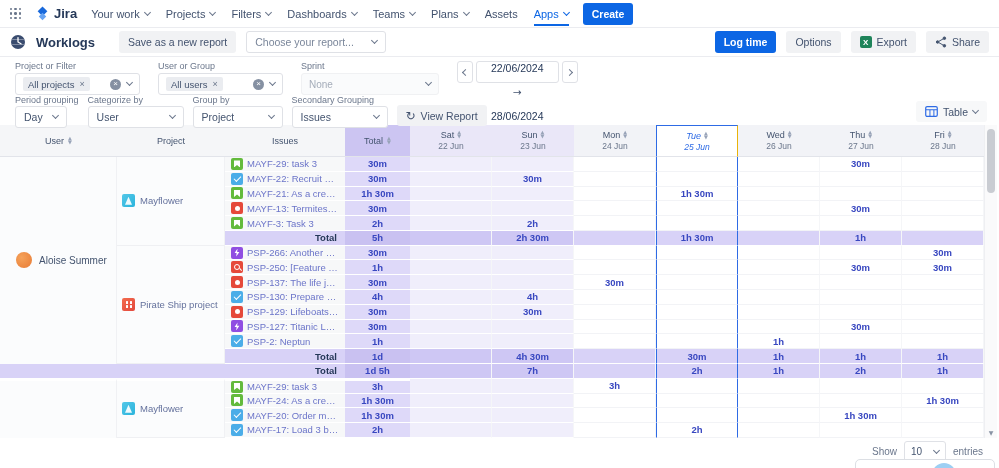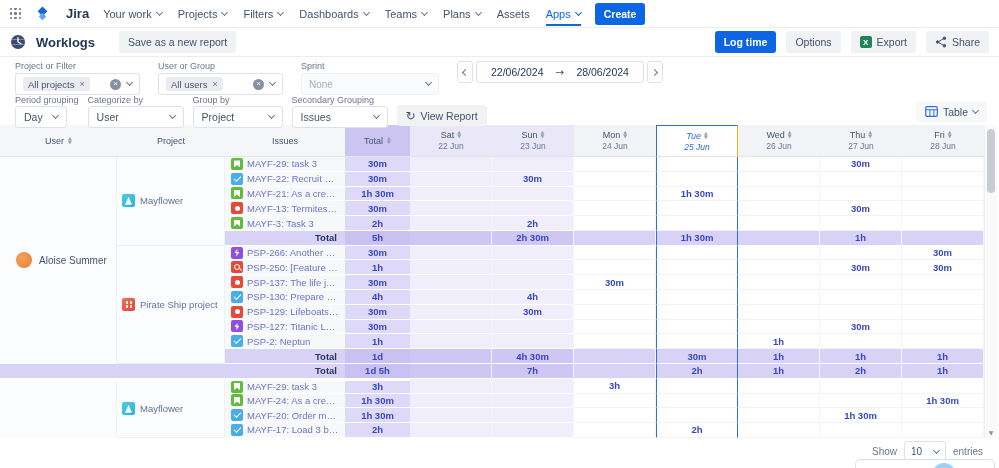"Jira" .brand { gap: 16px -> 4px }
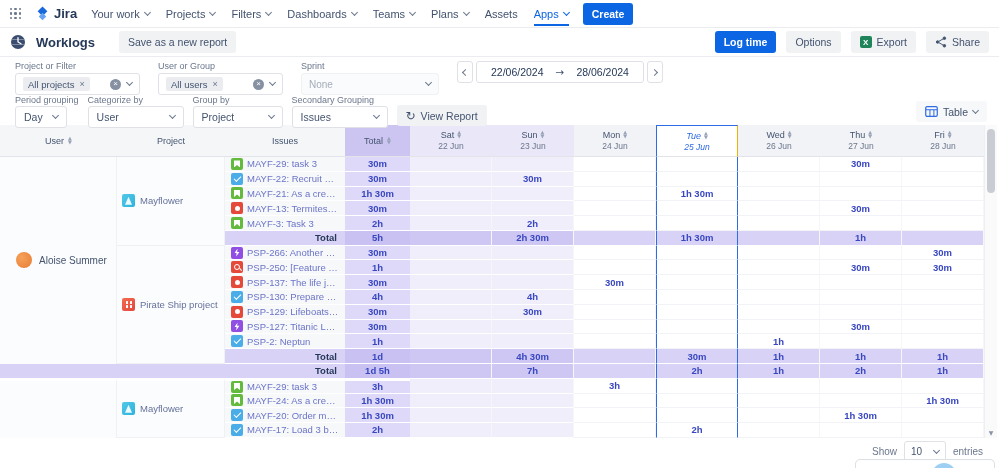"Choose your report..." span.select { html: none -> <span> <span>Choose your report...</span> <i></i> </span> }
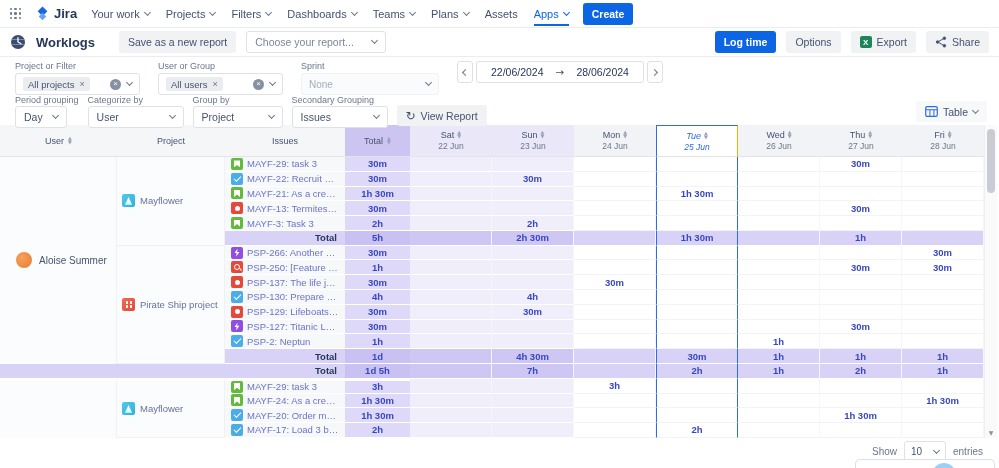"22/06/2024" .dr-box { flex-direction: none -> column }
